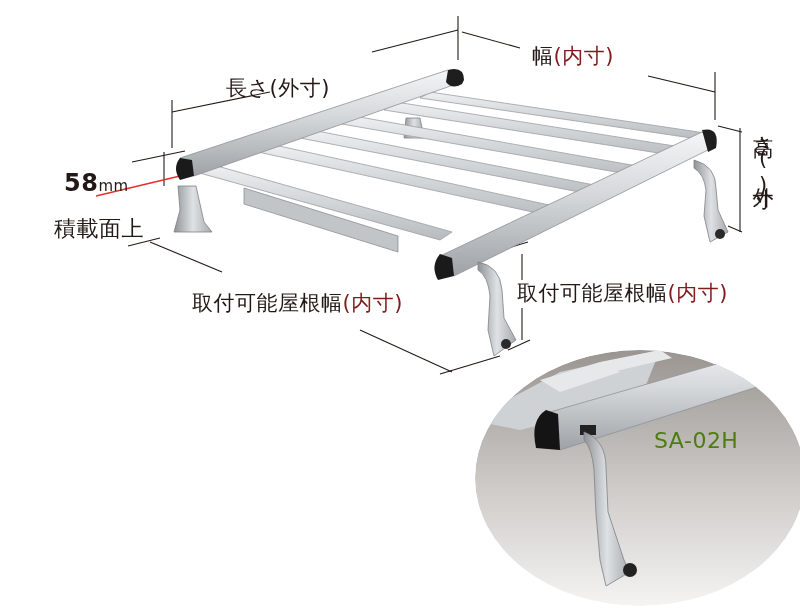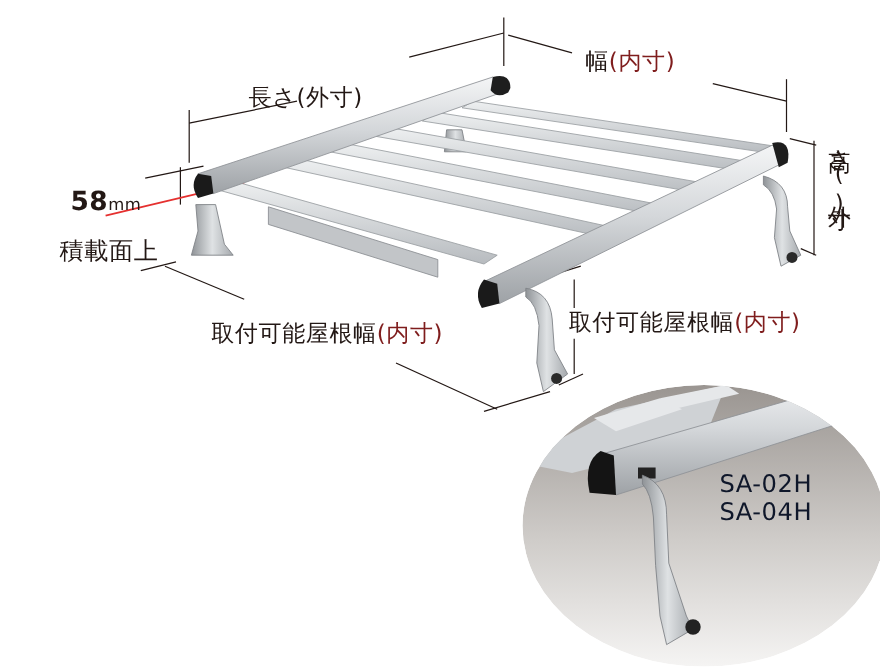"SA-02H" .models { color: #0f172a -> #4d7c0f }
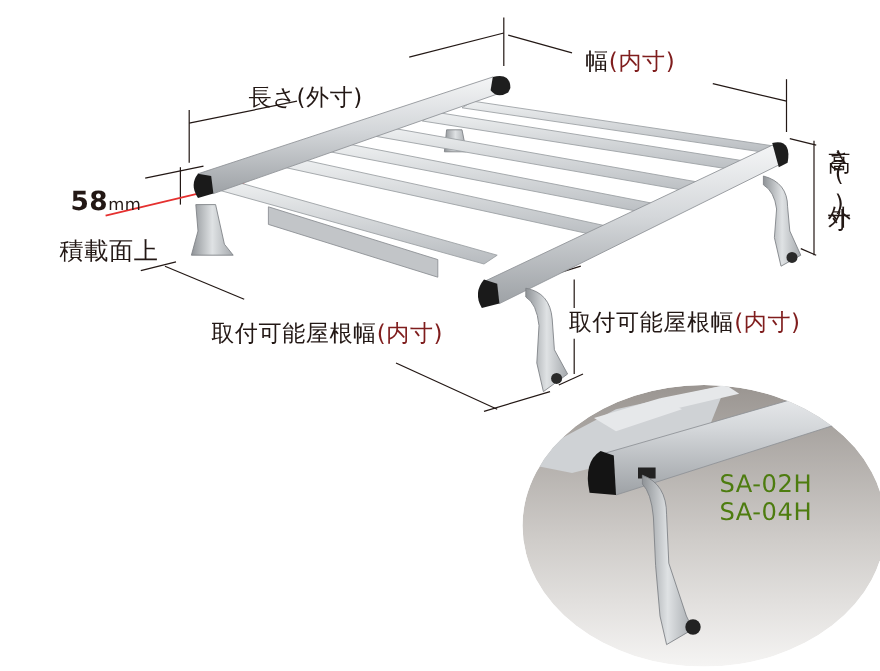"SA-04H" div { html: <div>SA-04H</div> -> none }
